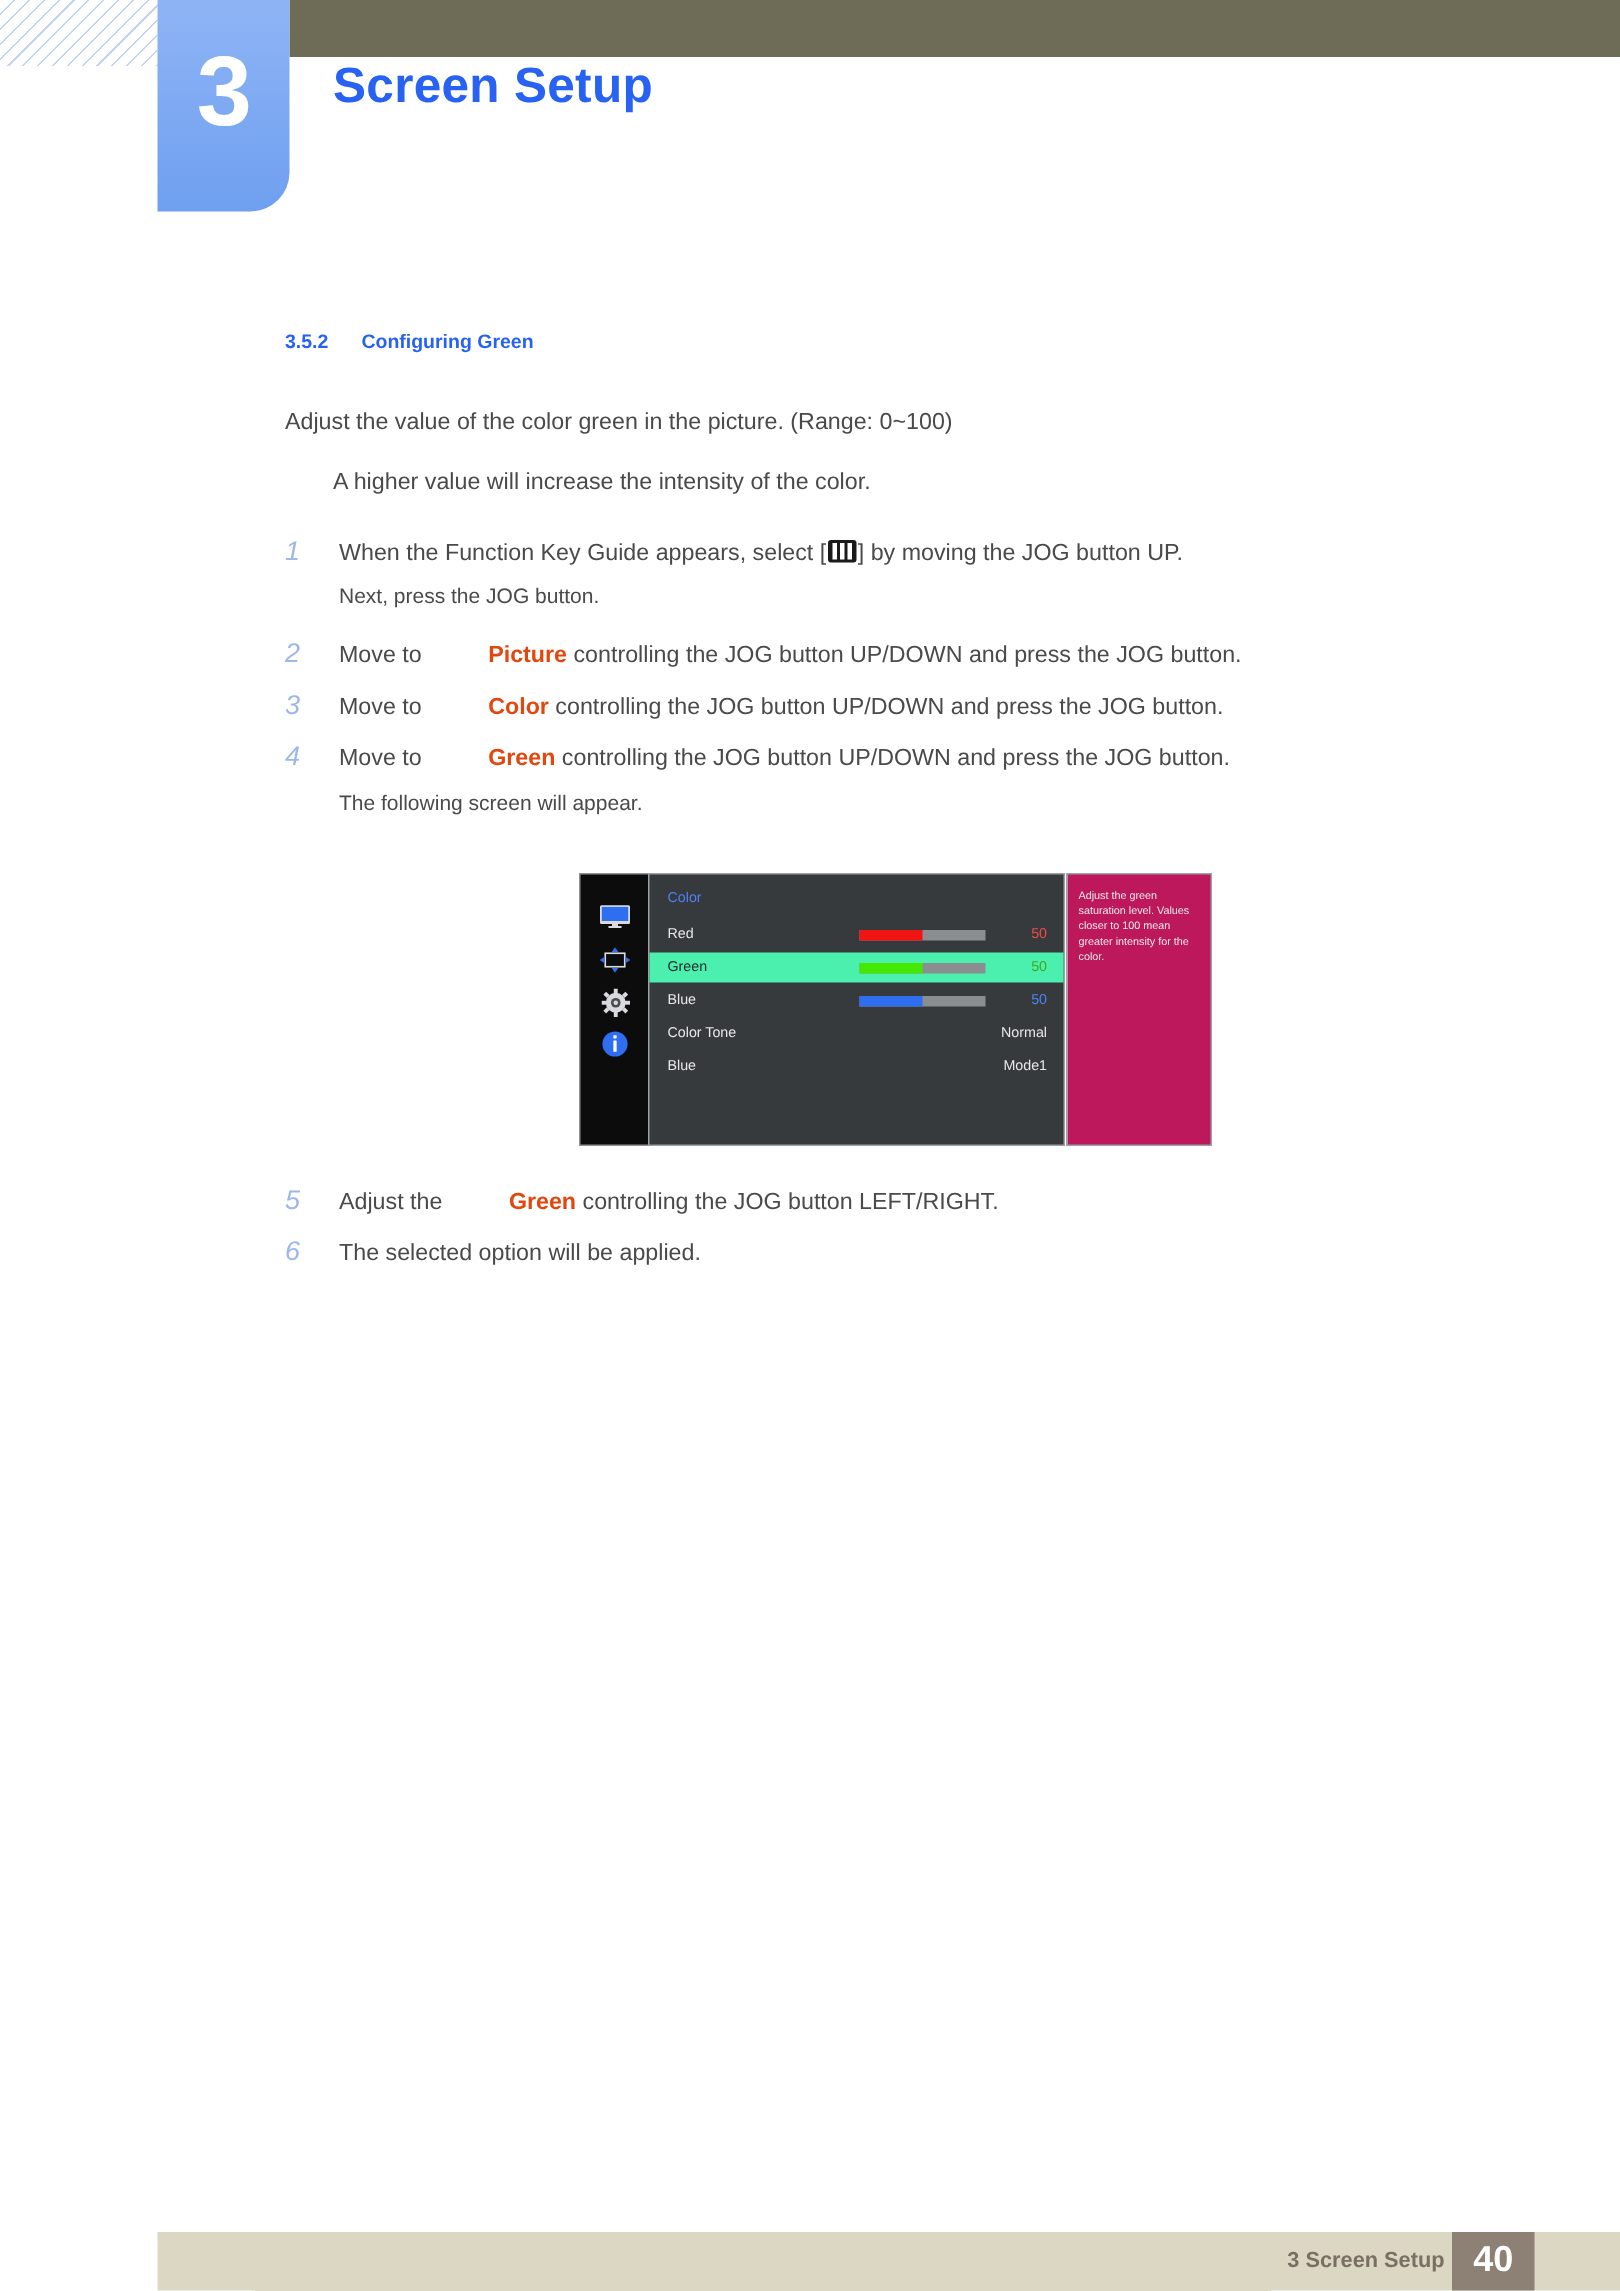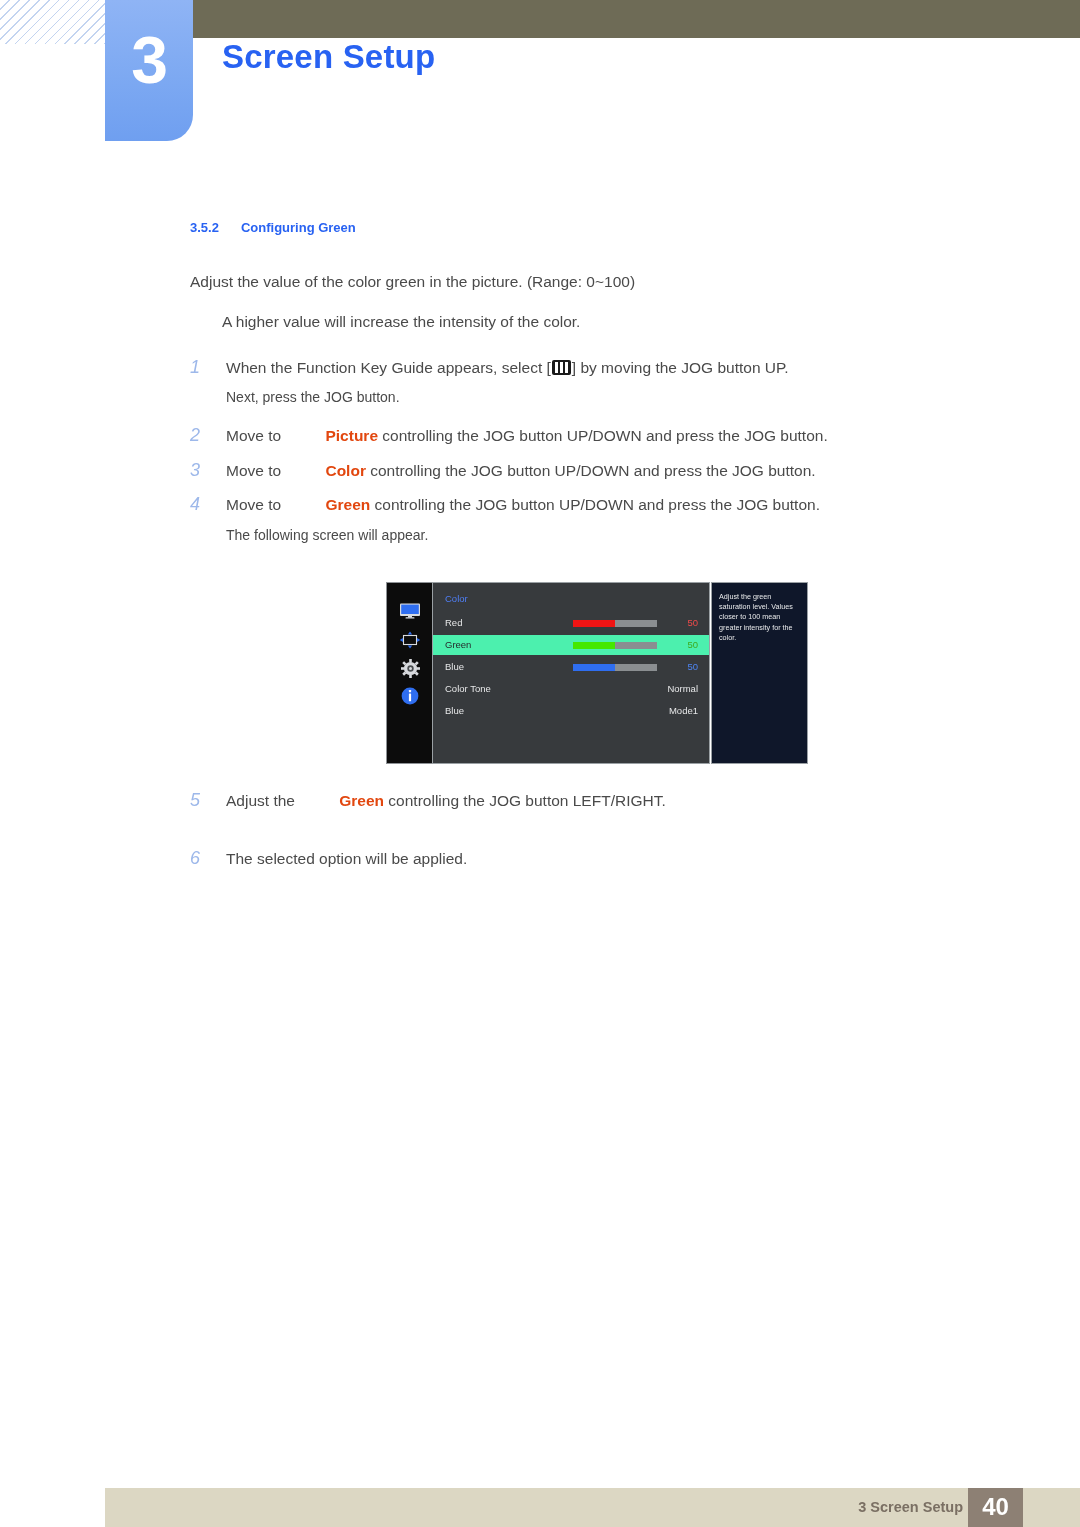"Adjust the green saturation level." #osd-help { background: #0f172a -> #be185d }
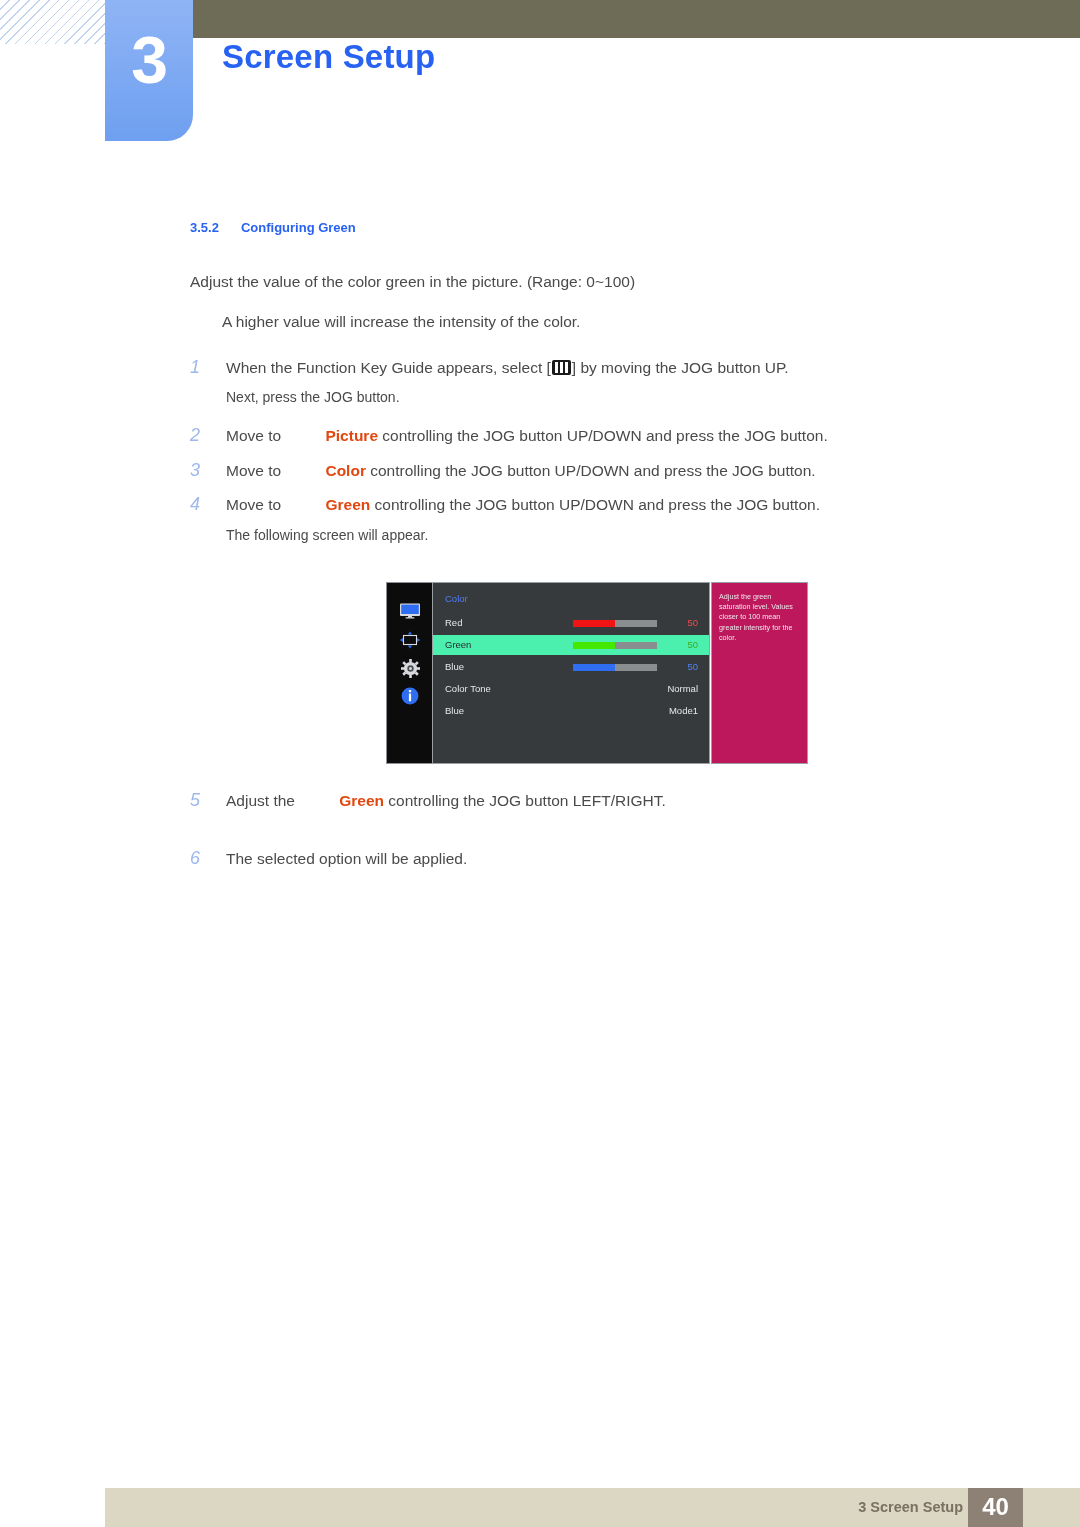"6 The selected option will" #step6 { top: 848px -> 824px }
